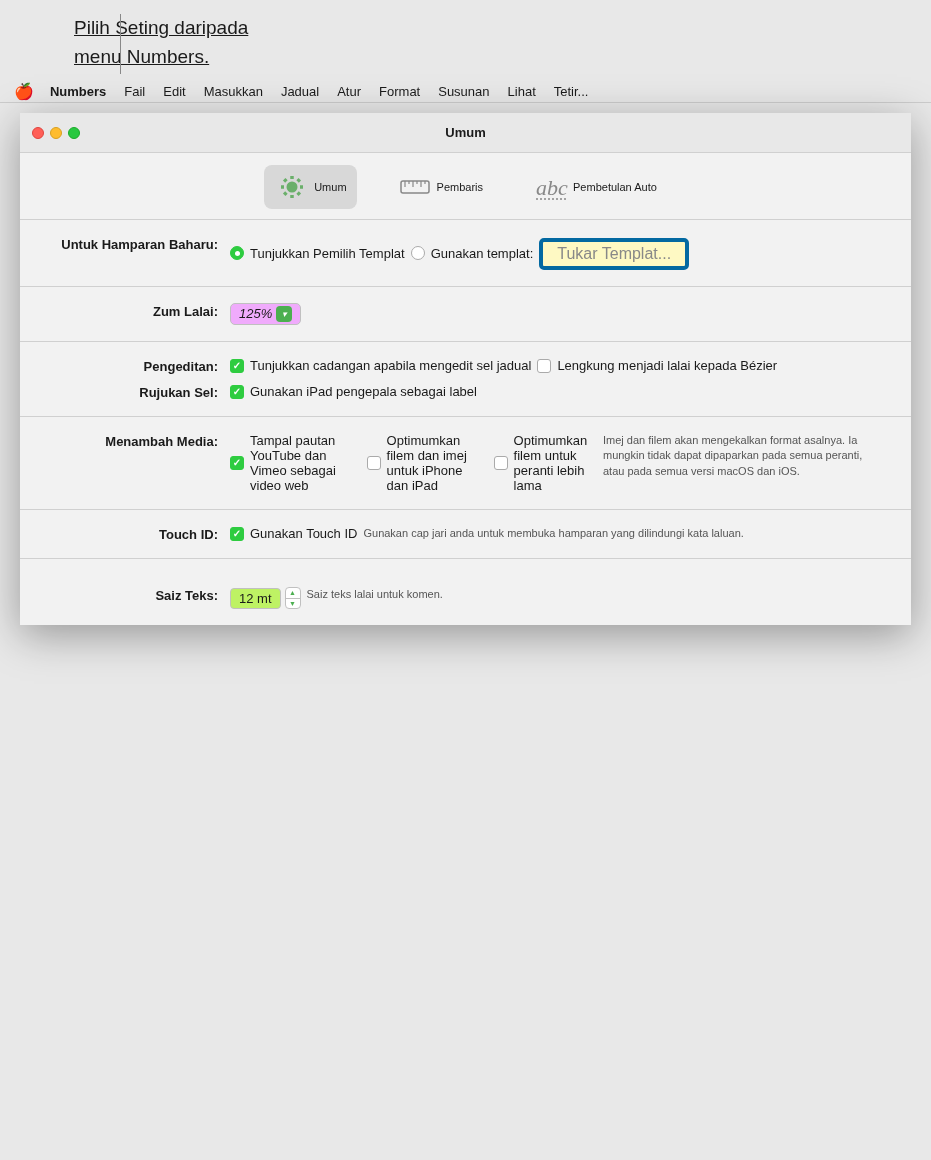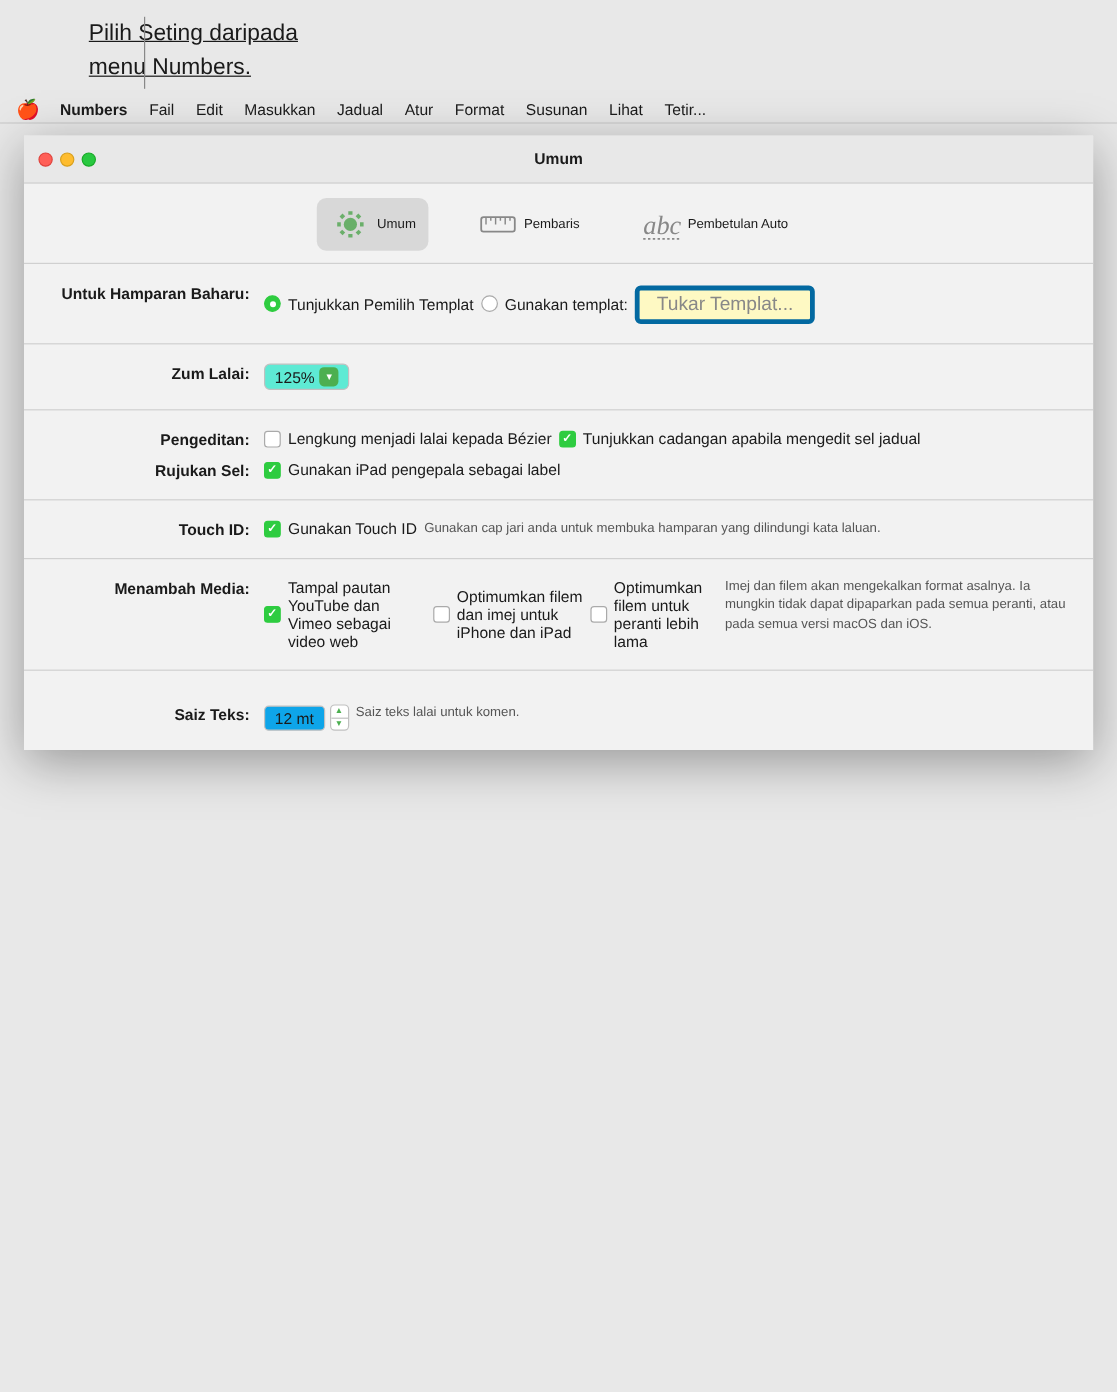"Untuk Hamparan Baharu:" .section { padding: 16px 20px -> 16px 30px }
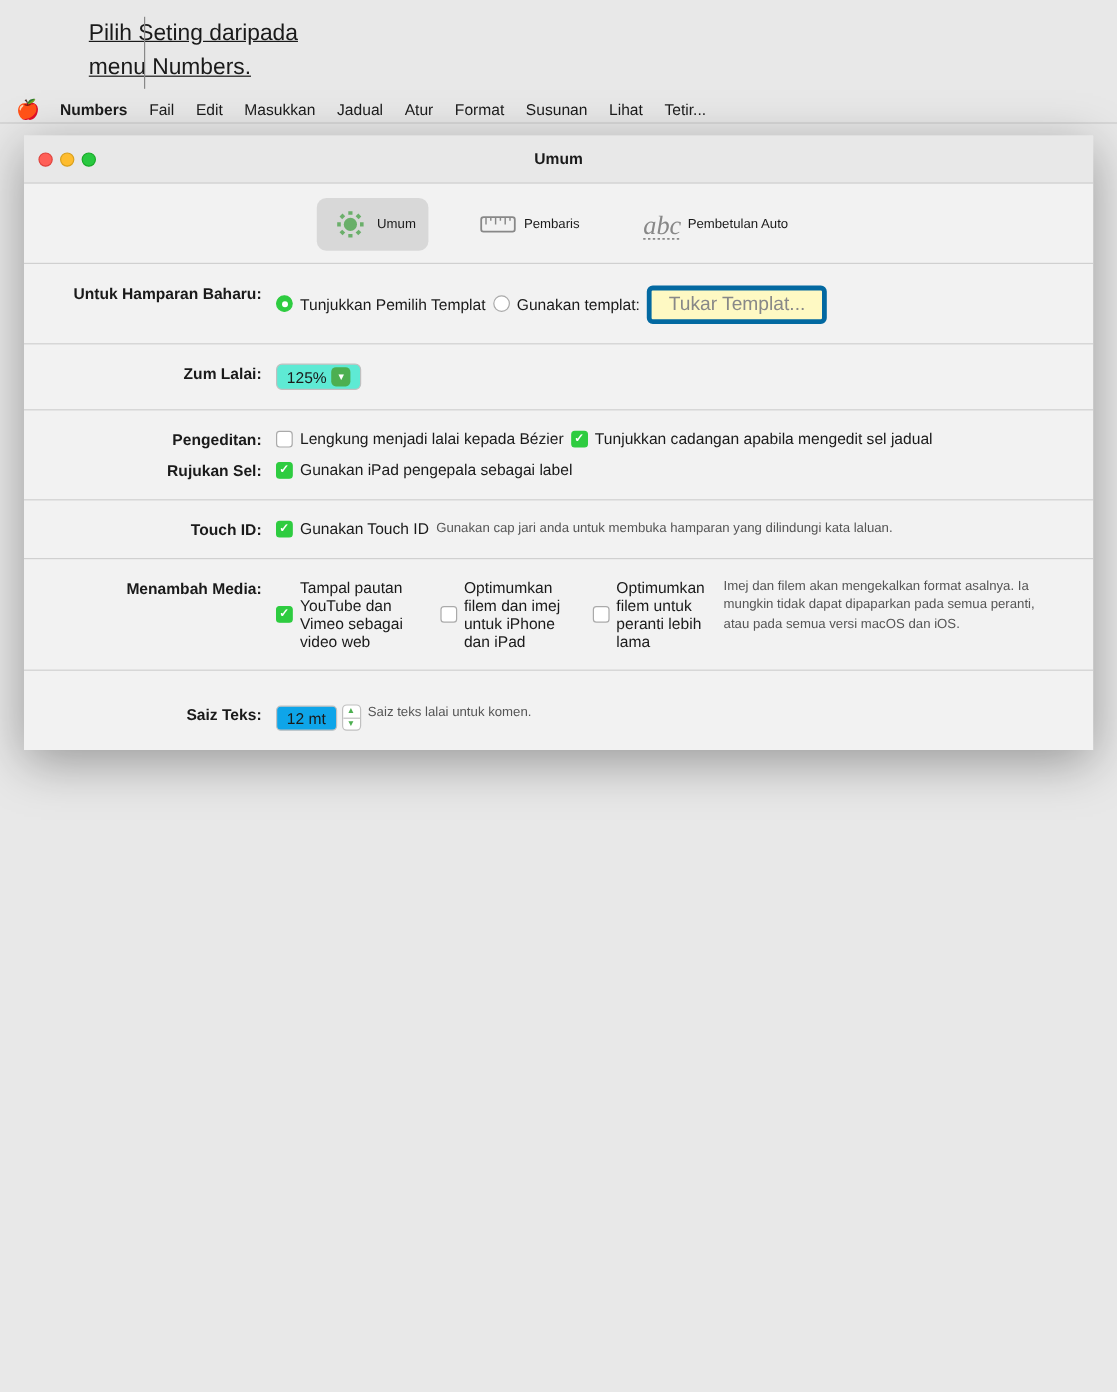"125%" .dropdown-btn { align-items: flex-end -> flex-start; background: #5eead4 -> #f0abfc; font-style: none -> italic }
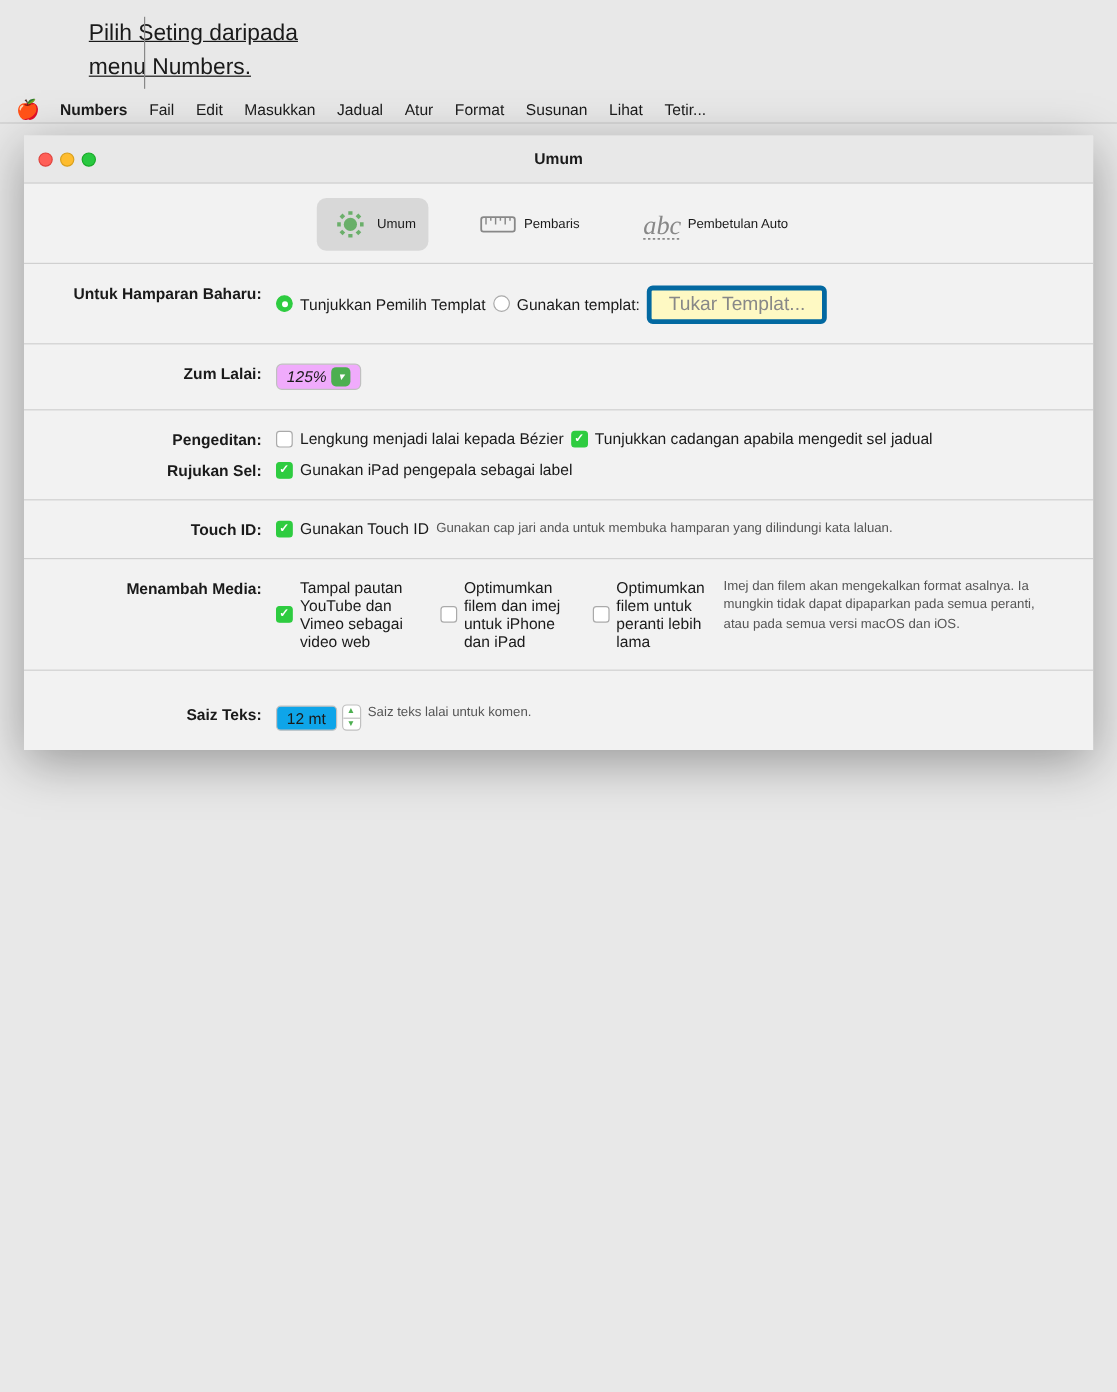"Lengkung menjadi lalai kepada Bézier" div.option-row { order: before "Tunjukkan cadangan apabila mengedit sel" -> after "Tunjukkan cadangan apabila mengedit sel" }
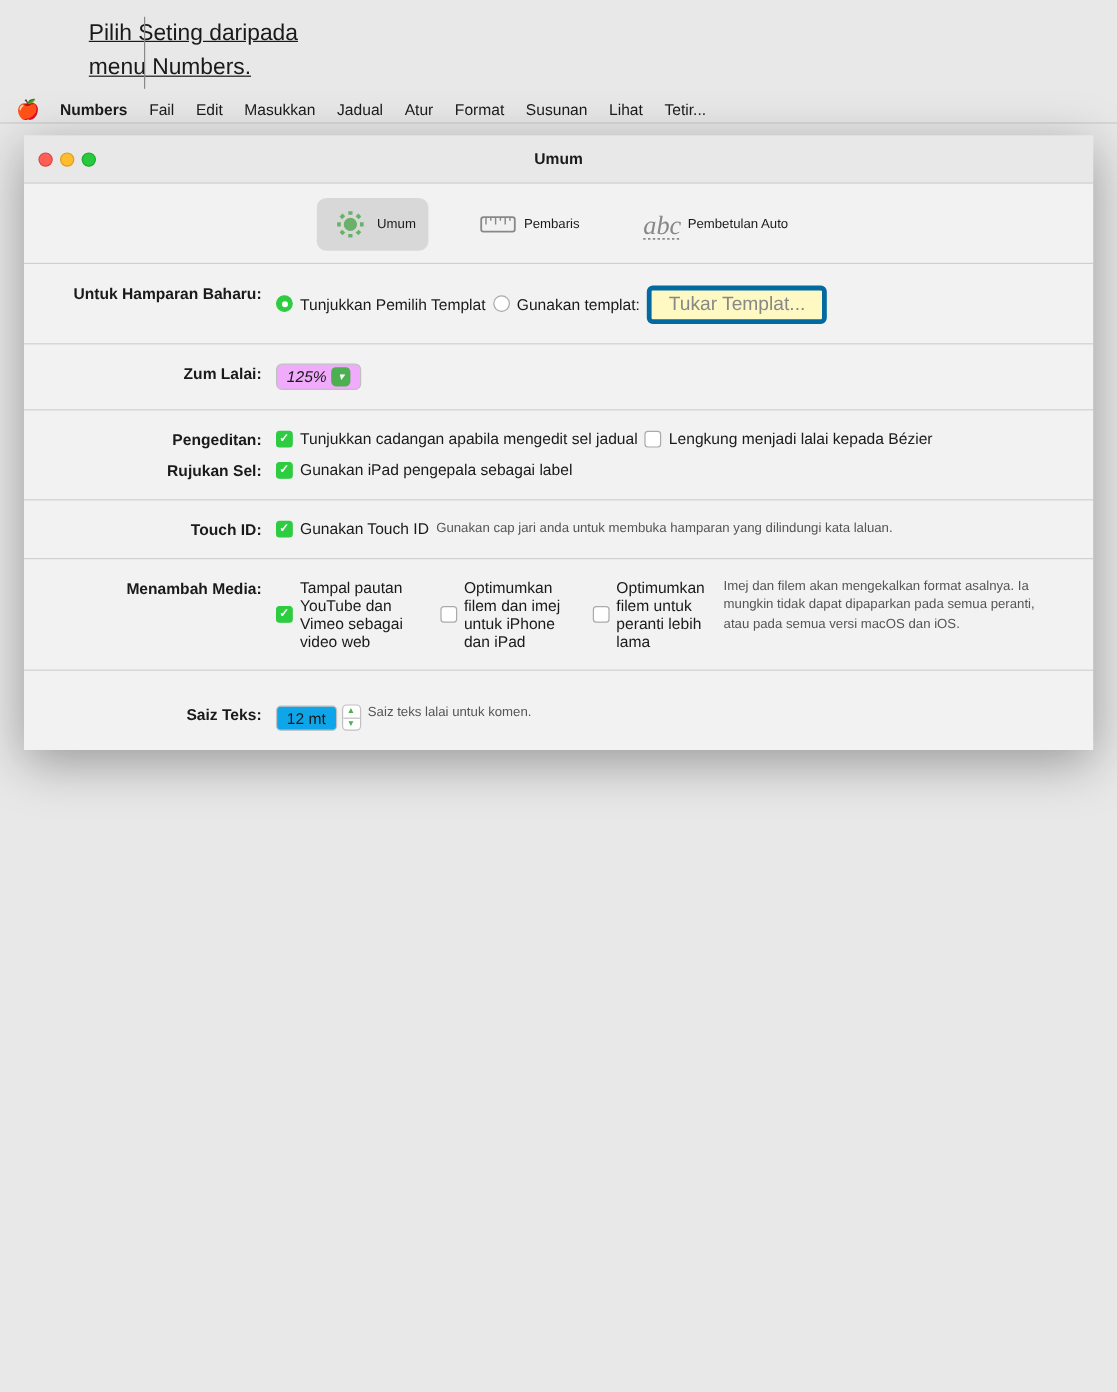"Touch ID:" div.section { order: before "Menambah Media:" -> after "Menambah Media:" }
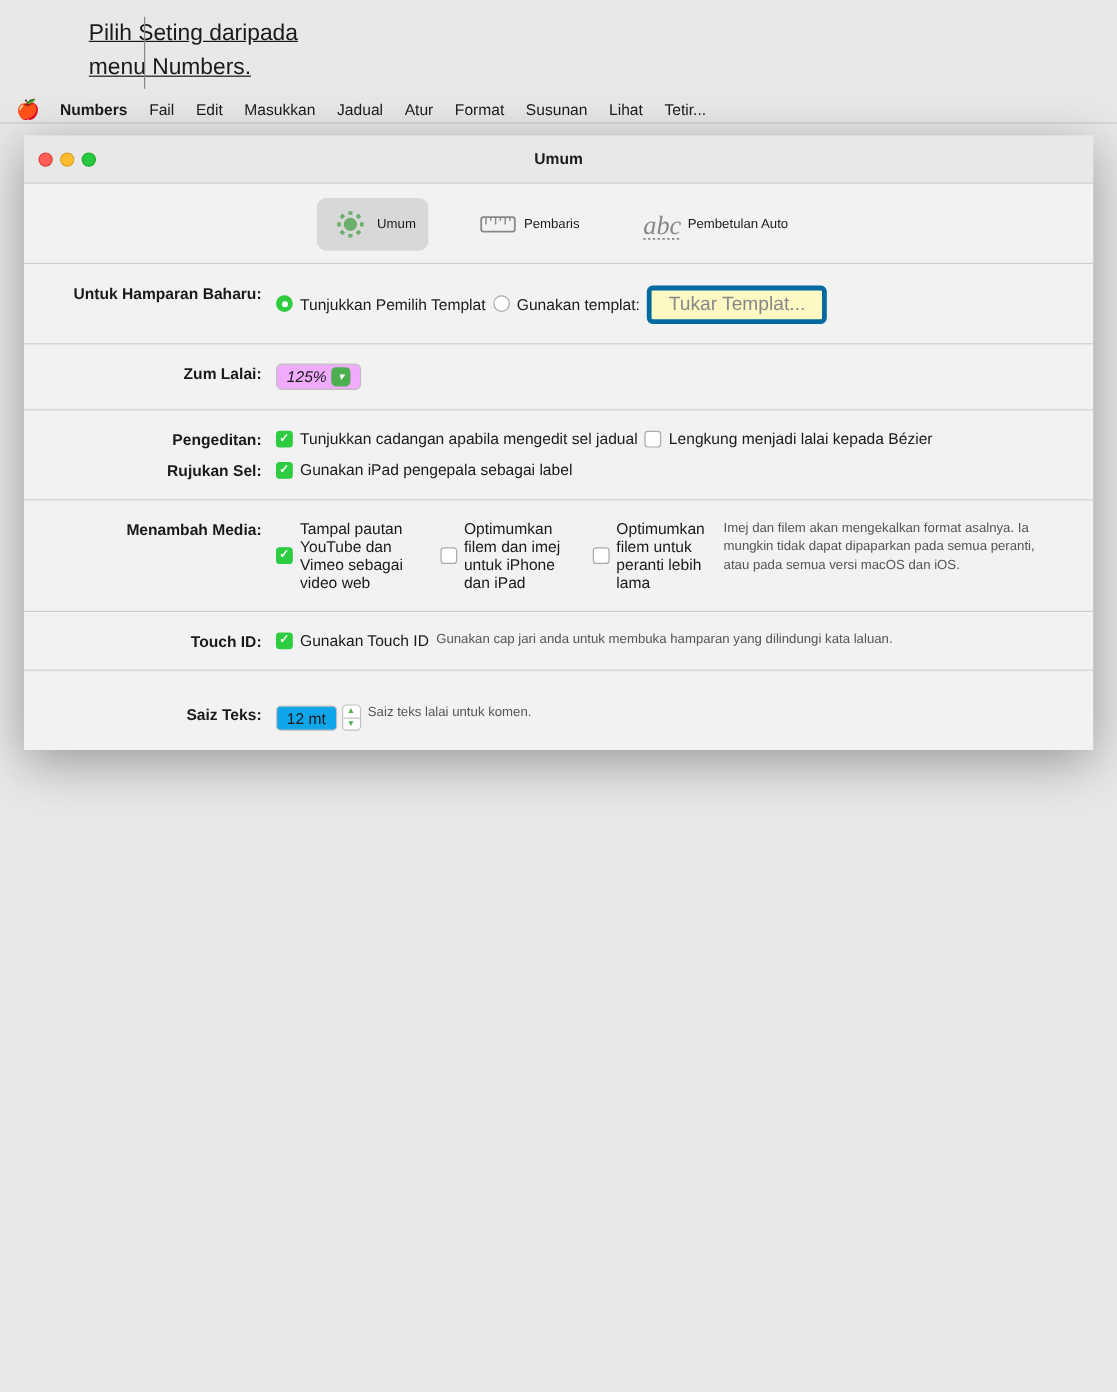"12 mt" .stepper-value { background: #0ea5e9 -> #bef264 }
